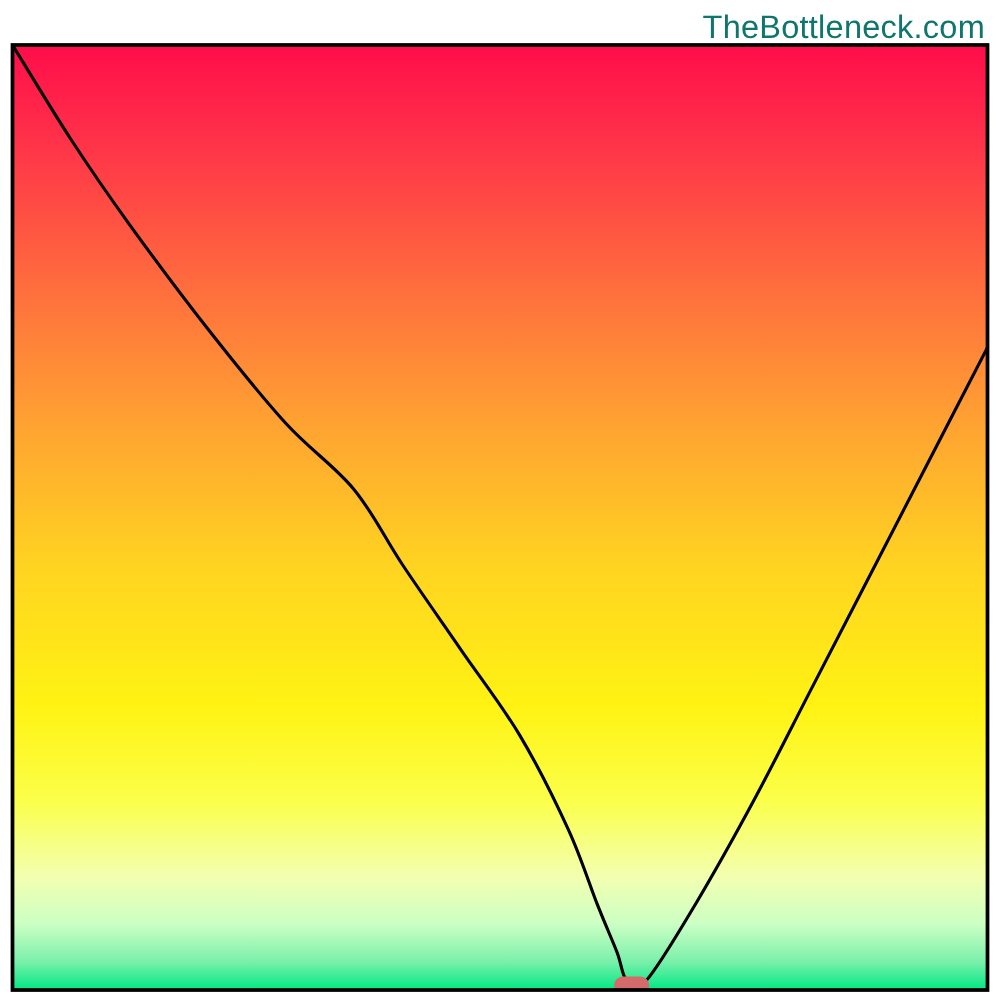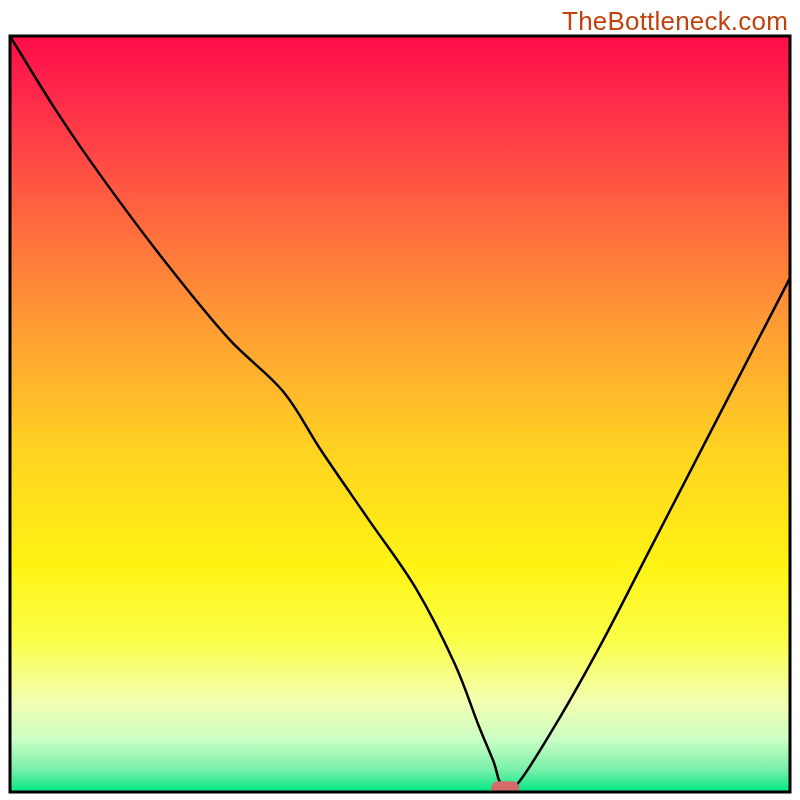"TheBottleneck.com" .watermark { color: #c2410c -> #0f766e }
